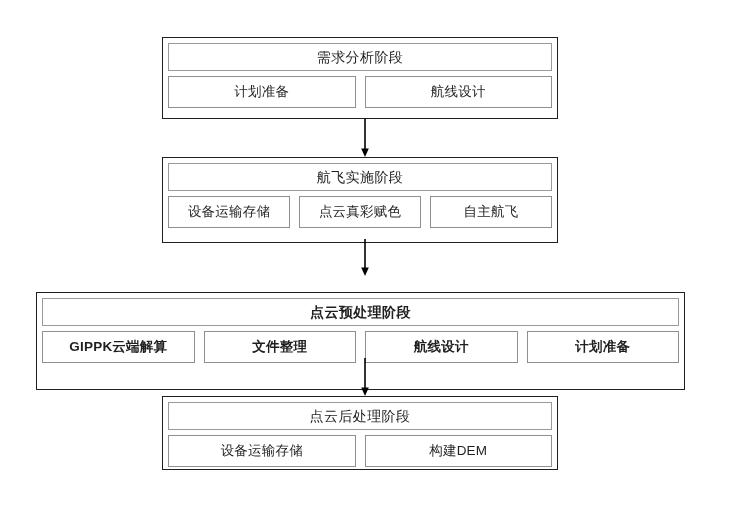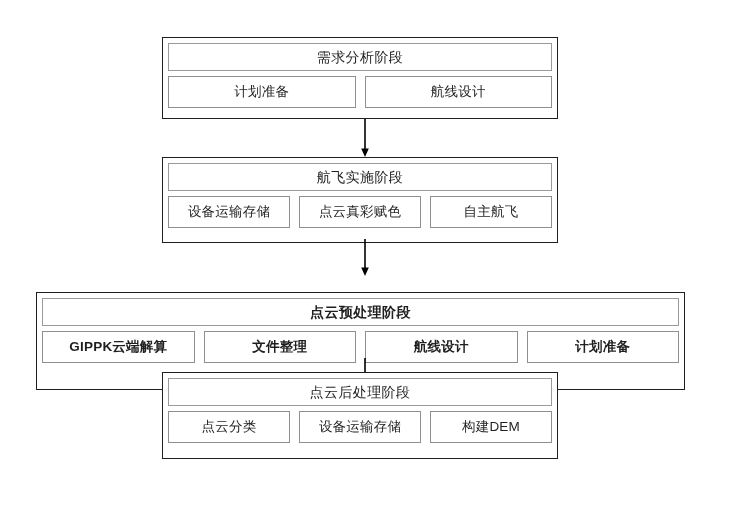"点云后处理阶段" div.stage { height: 87px -> 74px; top: 372px -> 396px }
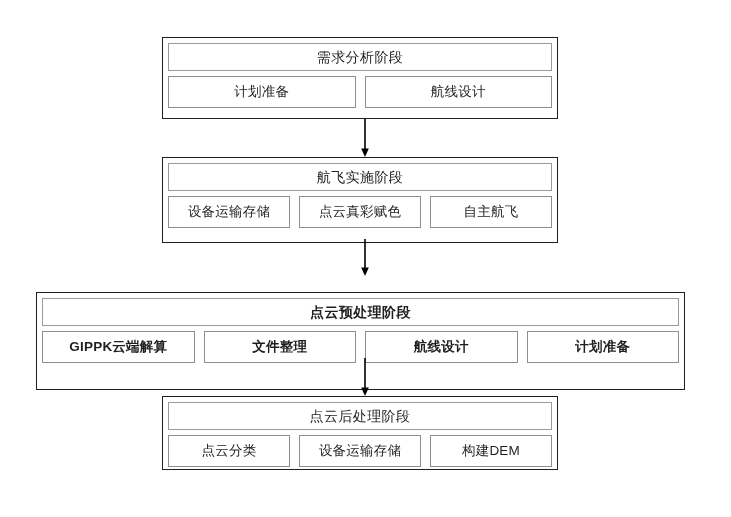"点云分类" div.step { html: <div>点云分类</div> -> none }
